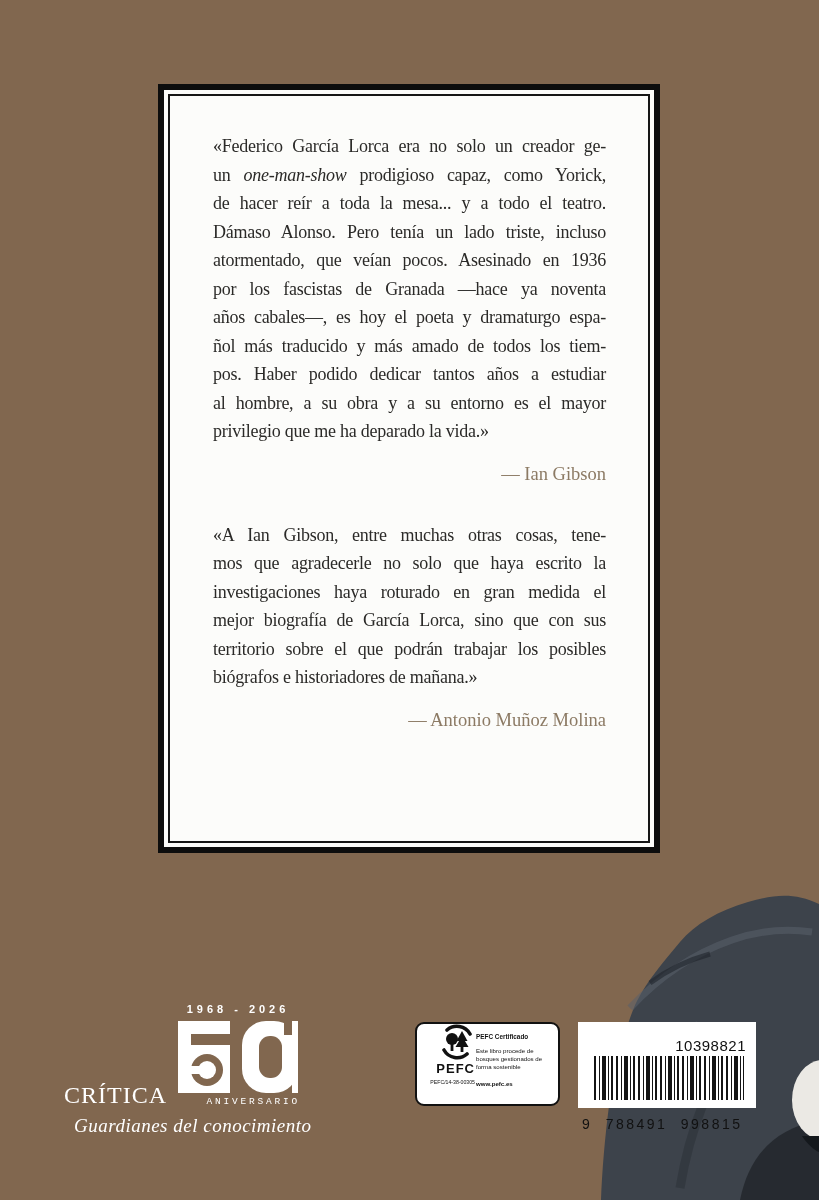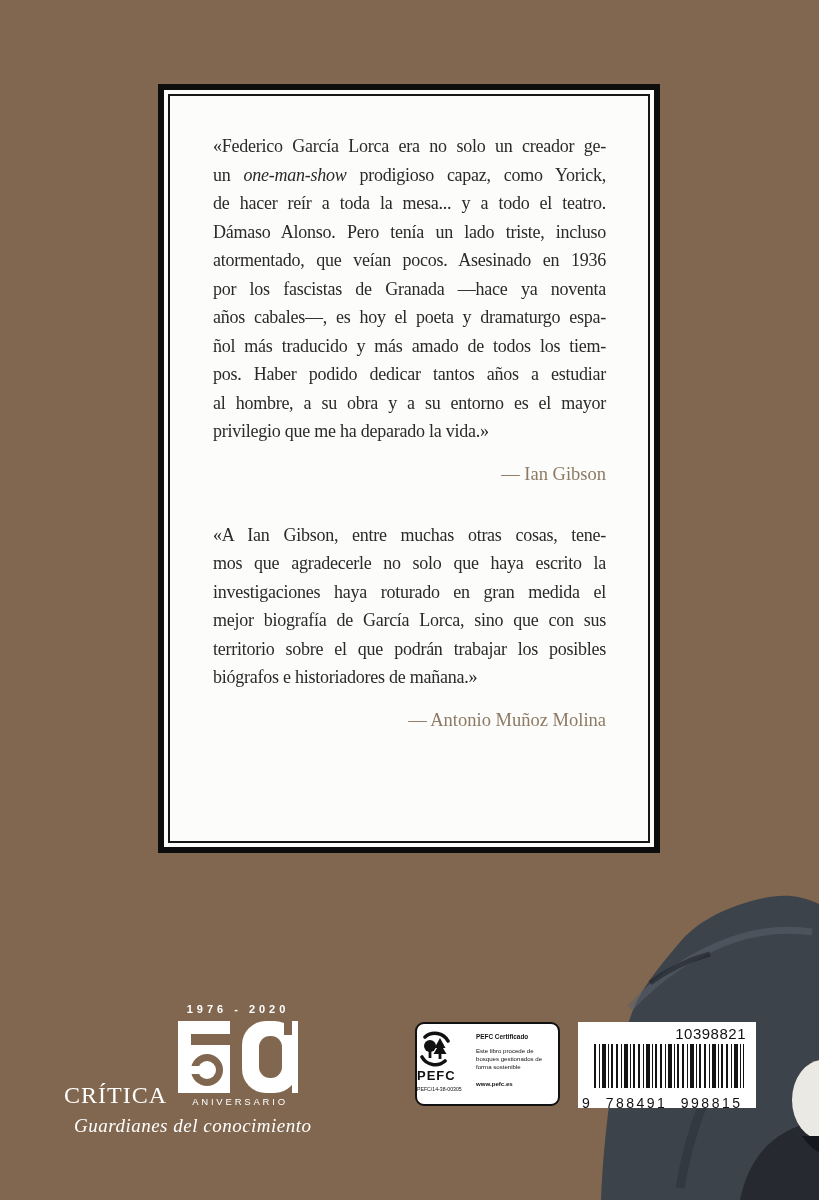"1976 - 2020" div.footer-item { text: 1976 - 2020 -> 1968 - 2026 }
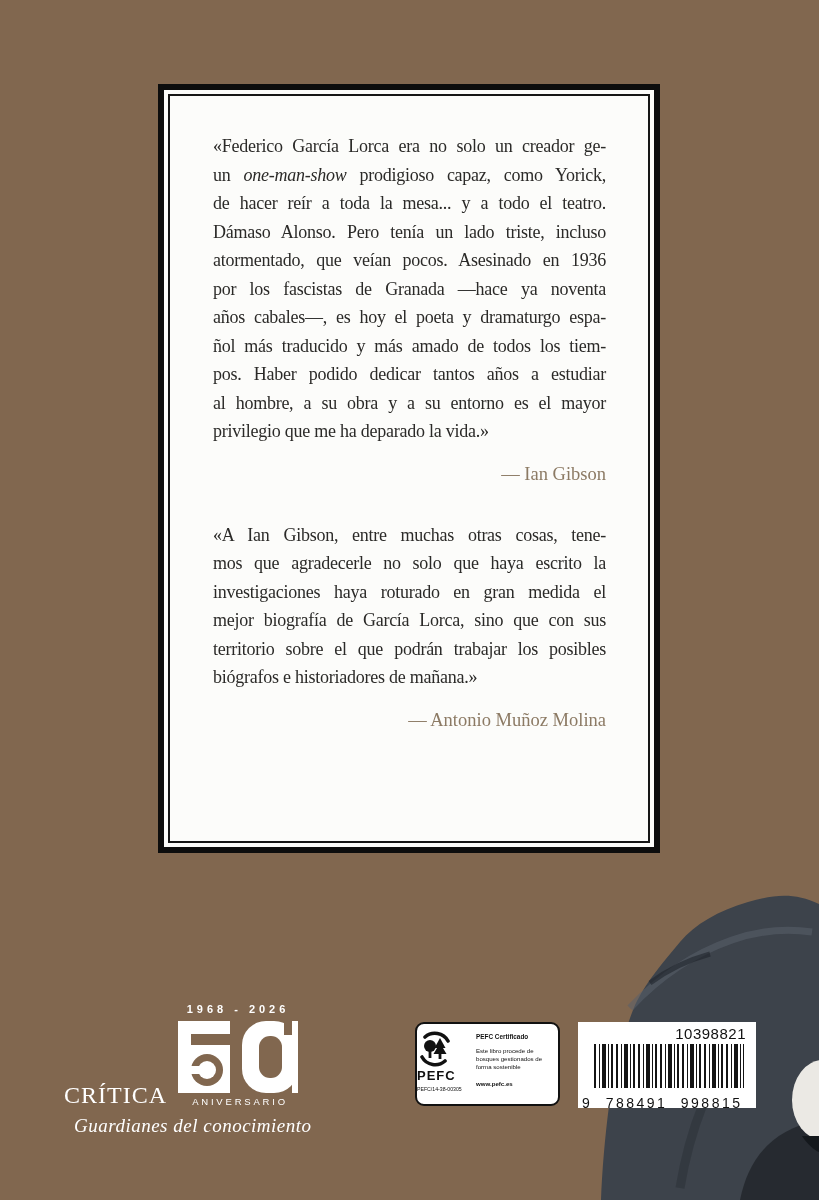"10398821" .barcode-top { padding: 3px 10px 0 0 -> 15px 10px 0 0 }
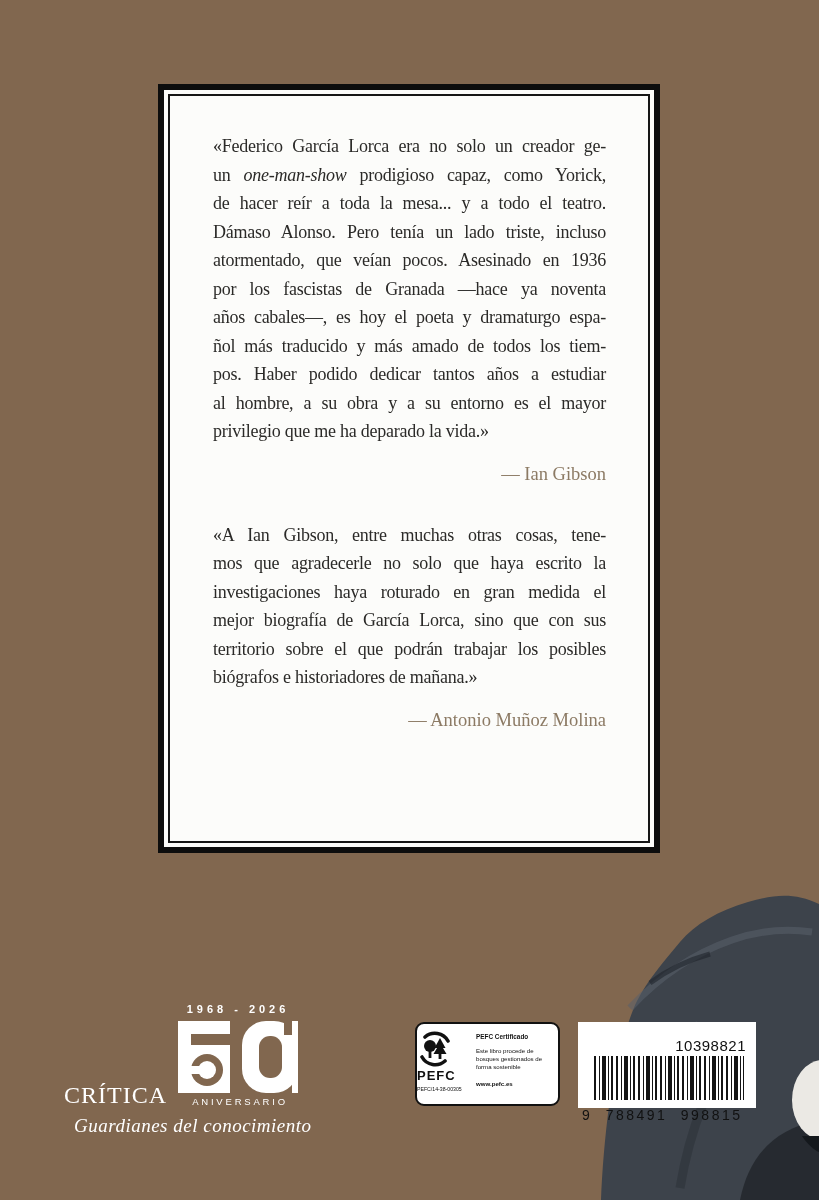"PEFC" .pefc-left { align-items: flex-start -> flex-end; padding-top: 7px -> none }
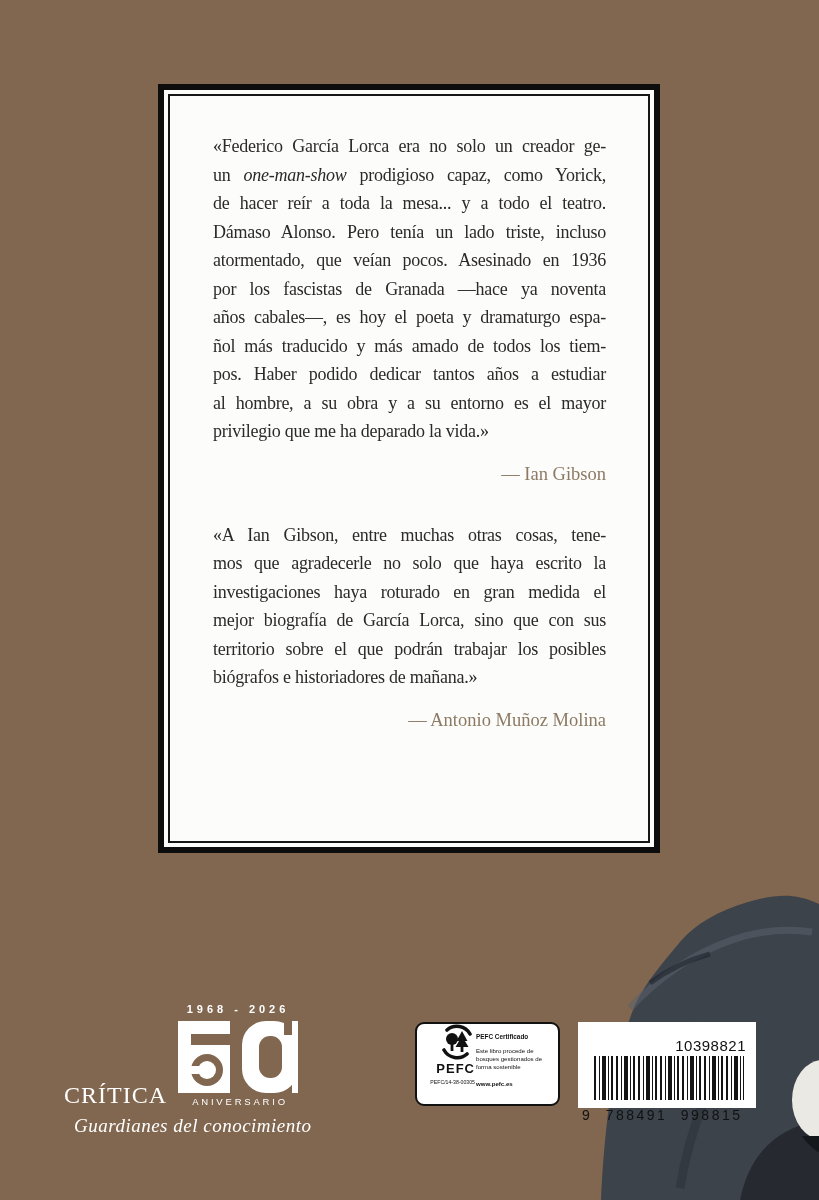"ANIVERSARIO" .anniv-label { font-family: Liberation Sans, sans-serif -> Liberation Mono, monospace; text-align: center -> right }
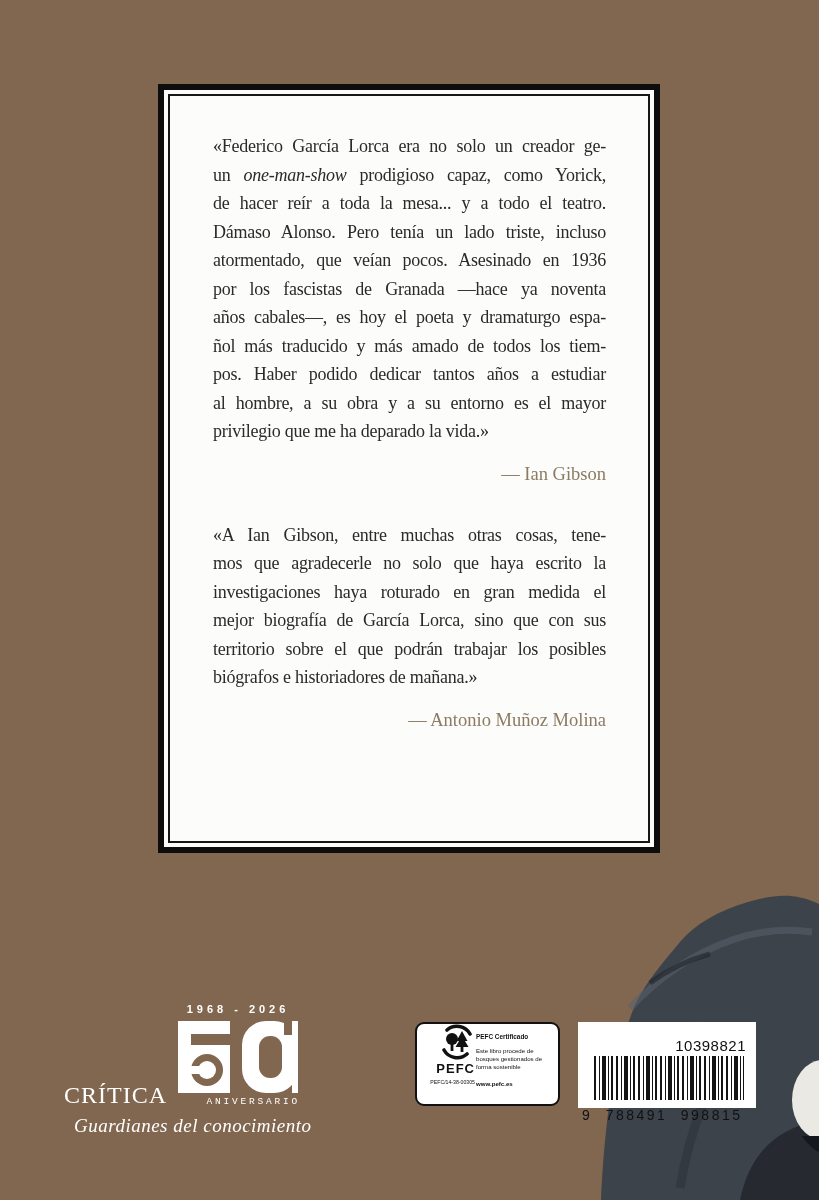"9 788491 998815" .barcode-digits { margin-top: 7px -> 16px }
